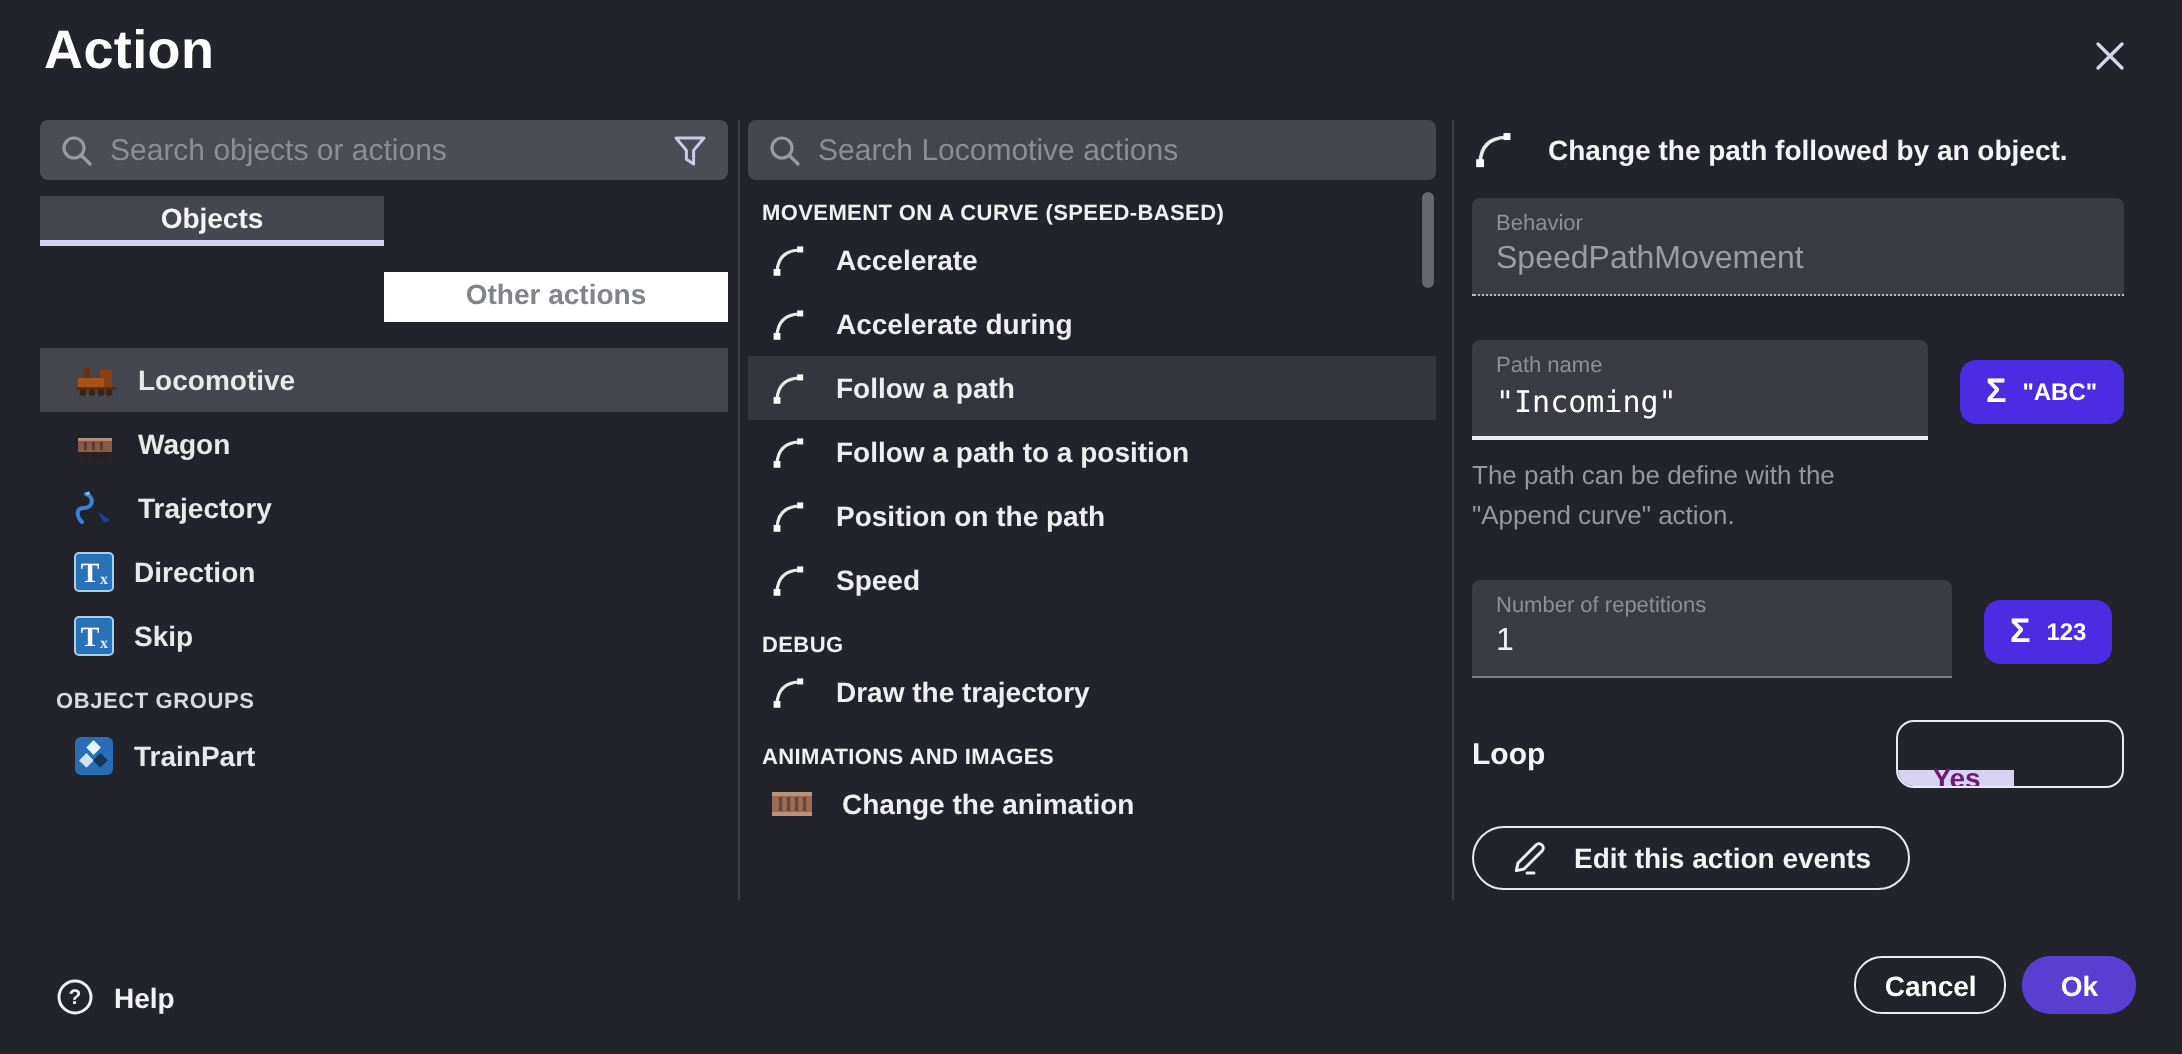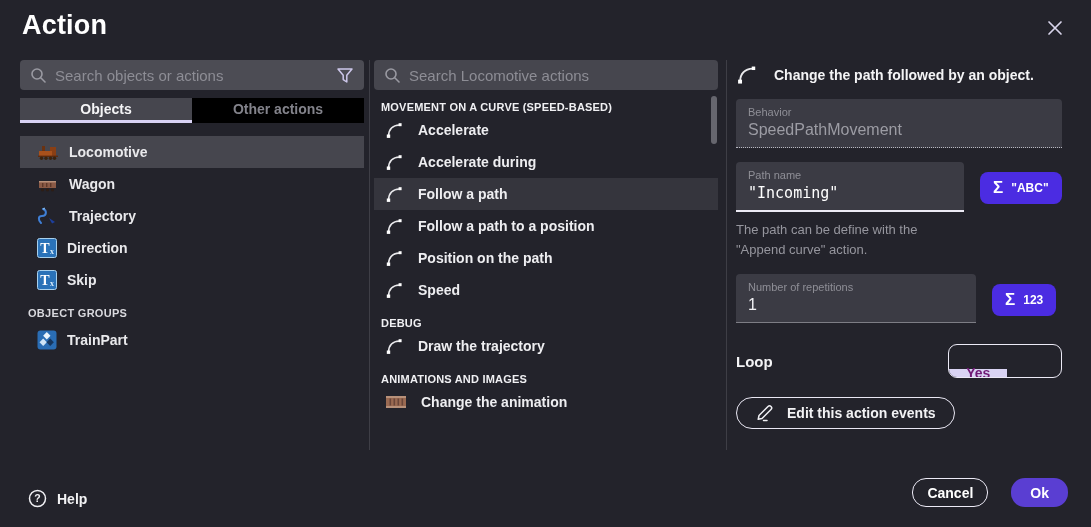"Other actions" .tab.inactive { background: #000000 -> #ffffff; margin-top: none -> 38px }
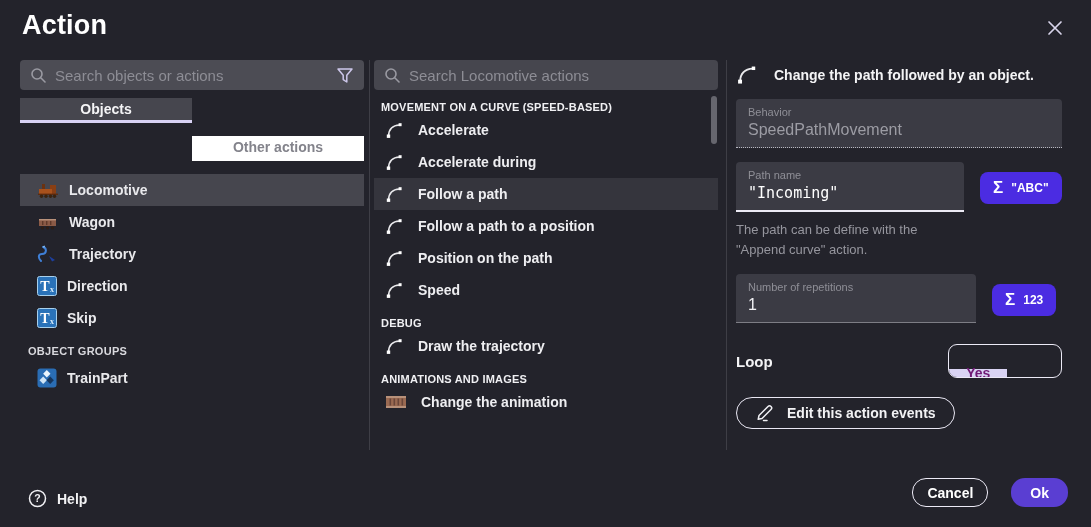"Path name" .field-row { margin-top: 14px -> 22px }
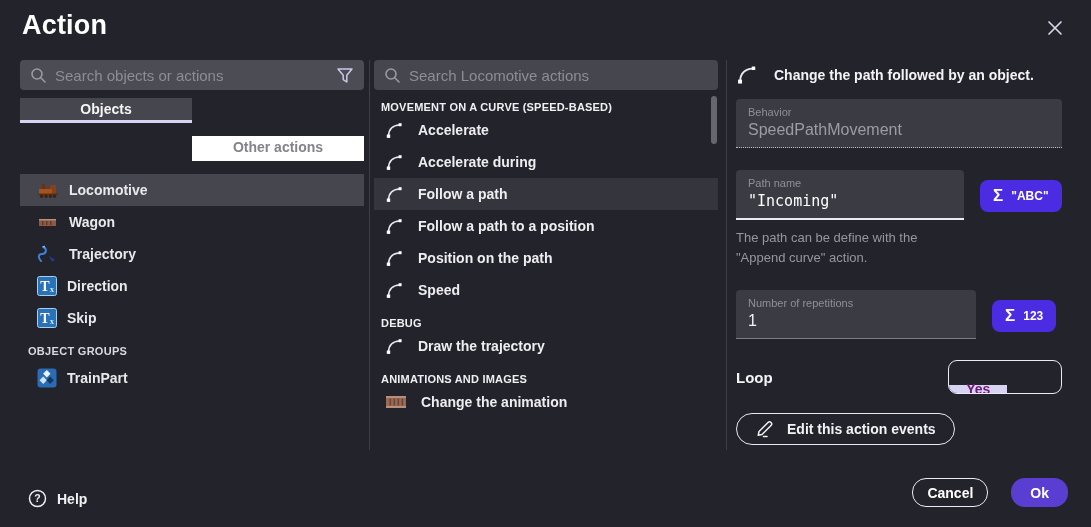"Cancel" .footer-btns { gap: 23px -> 8px }
